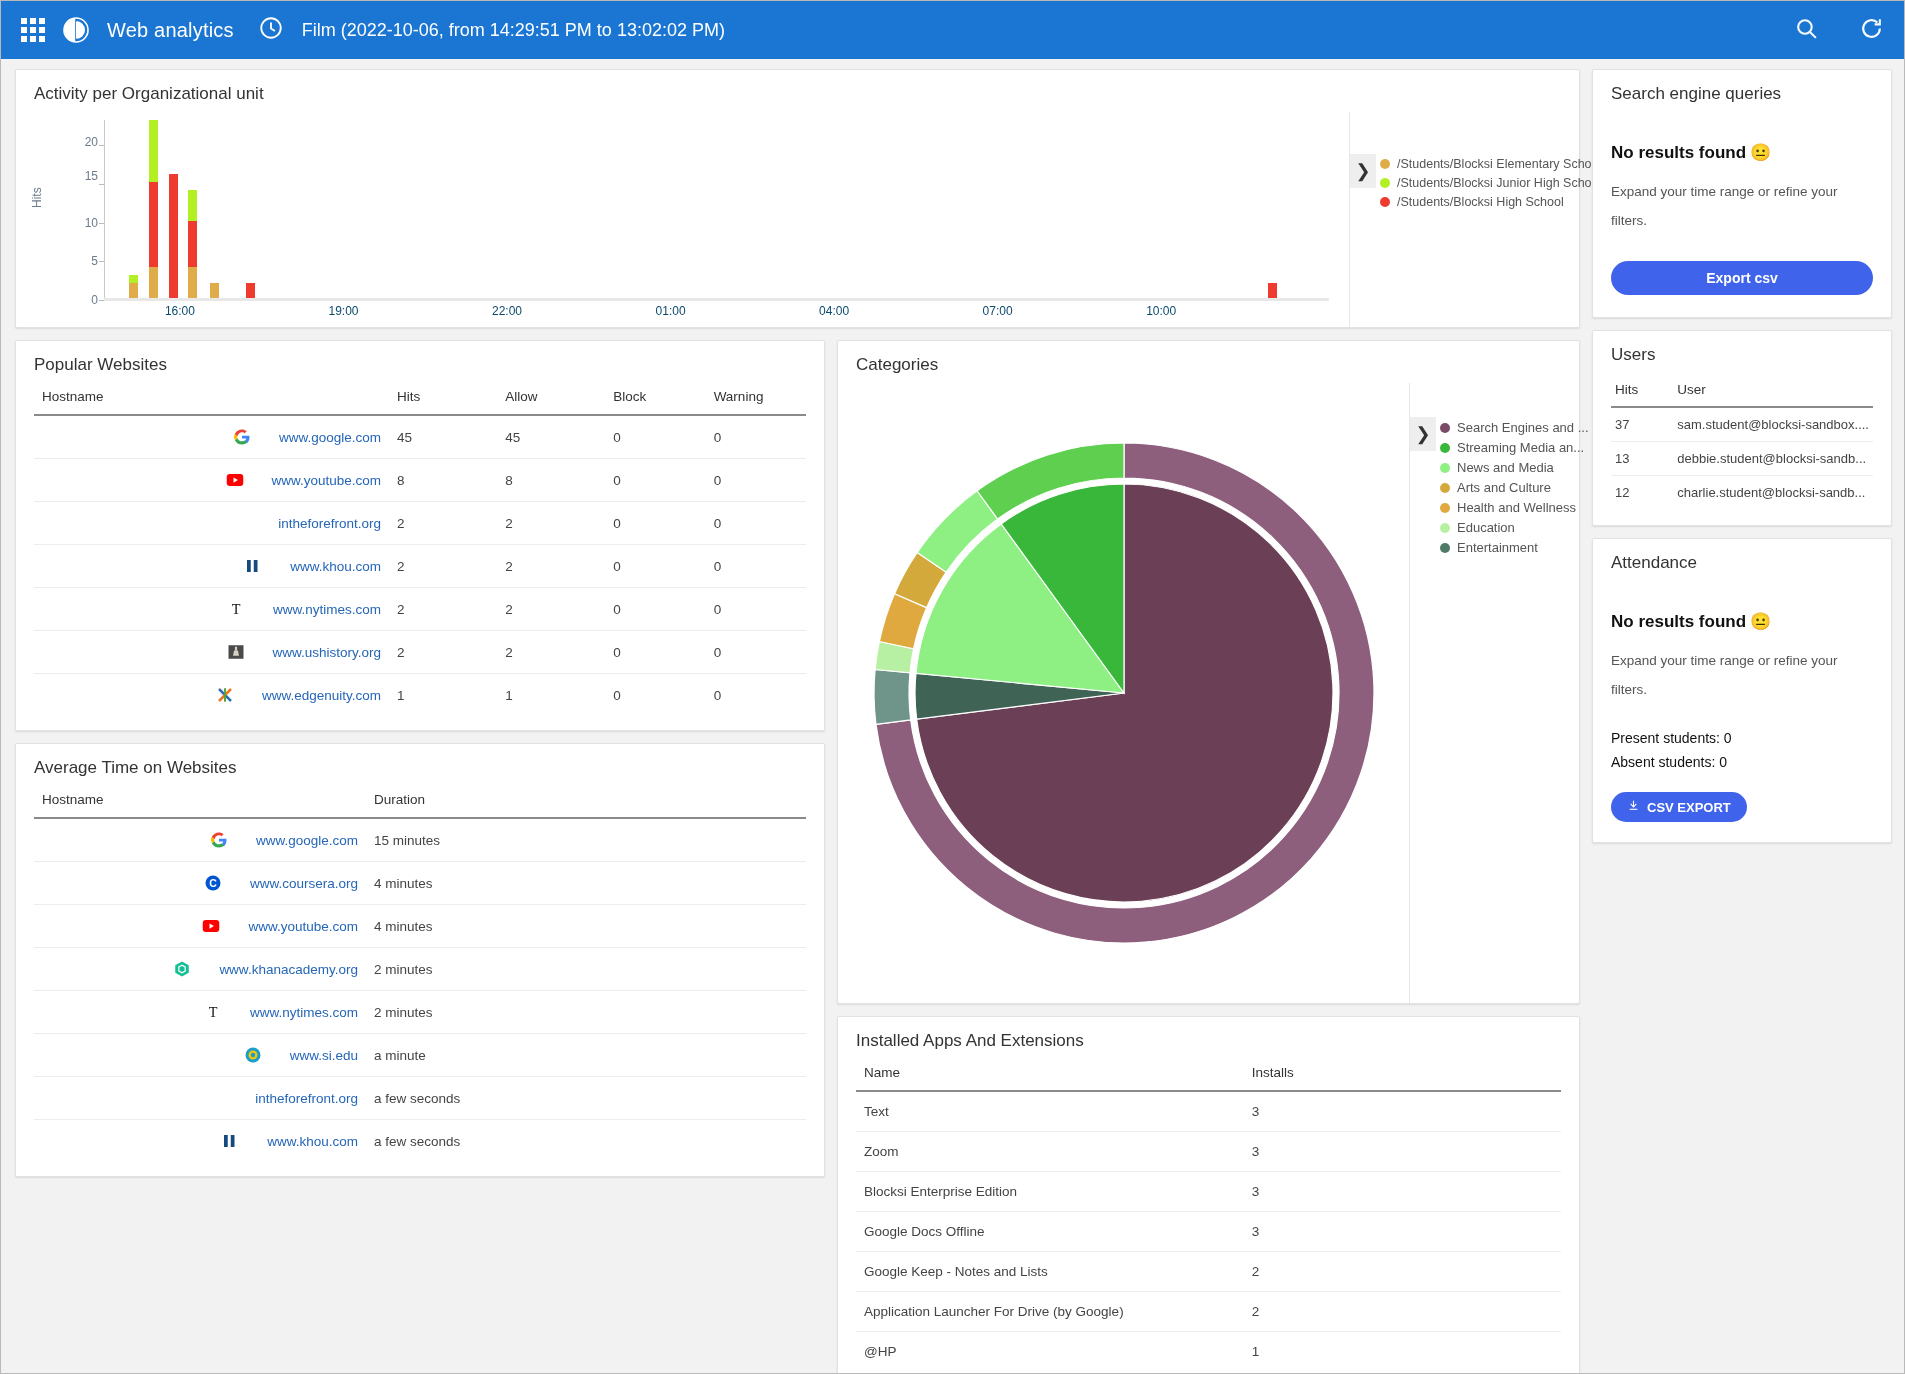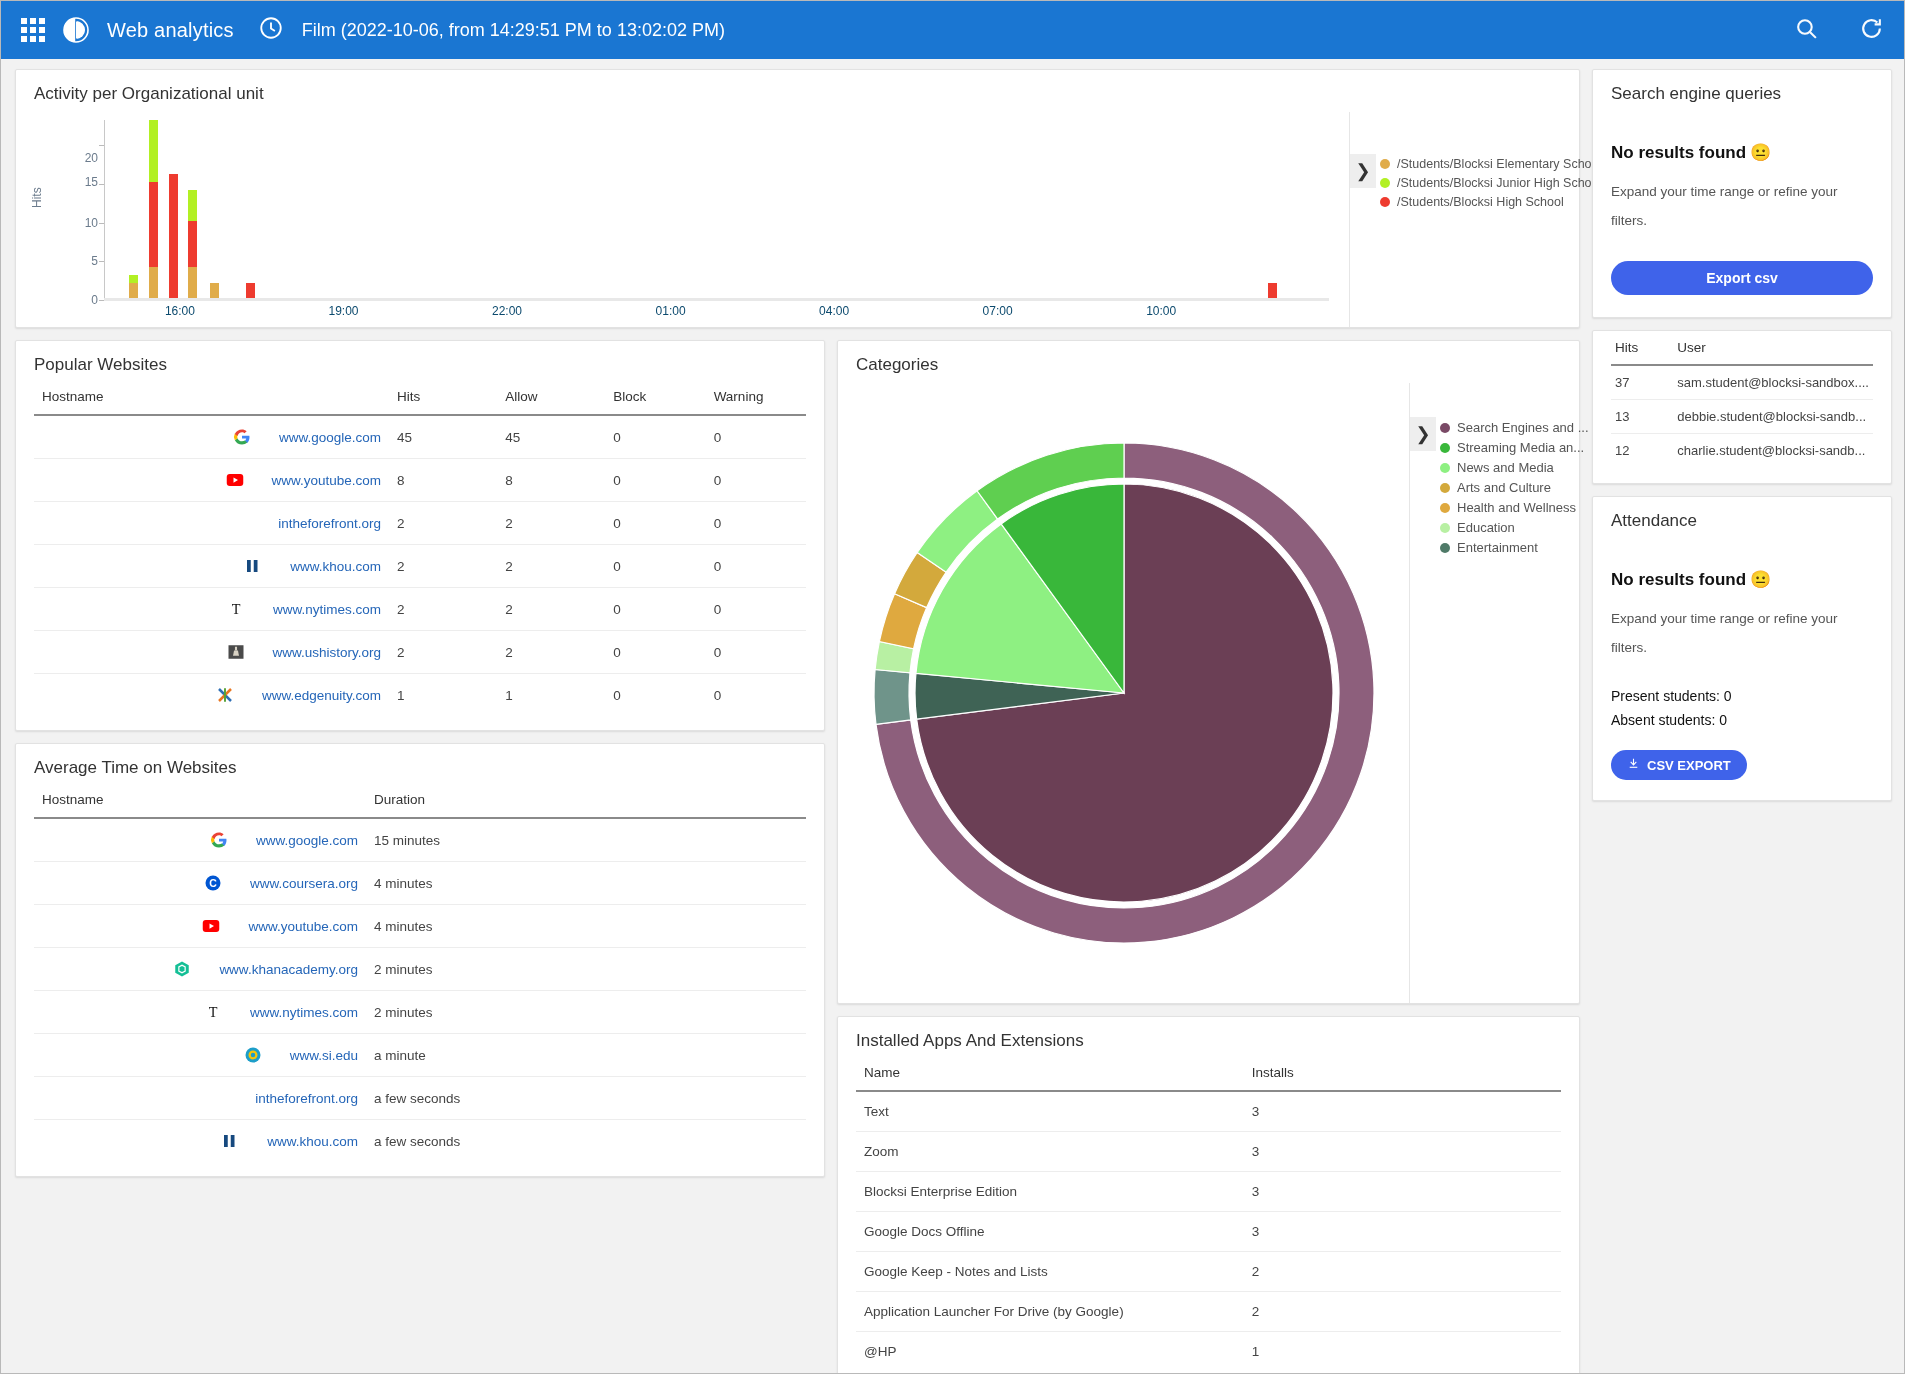"20" div { top: 36px -> 20px }
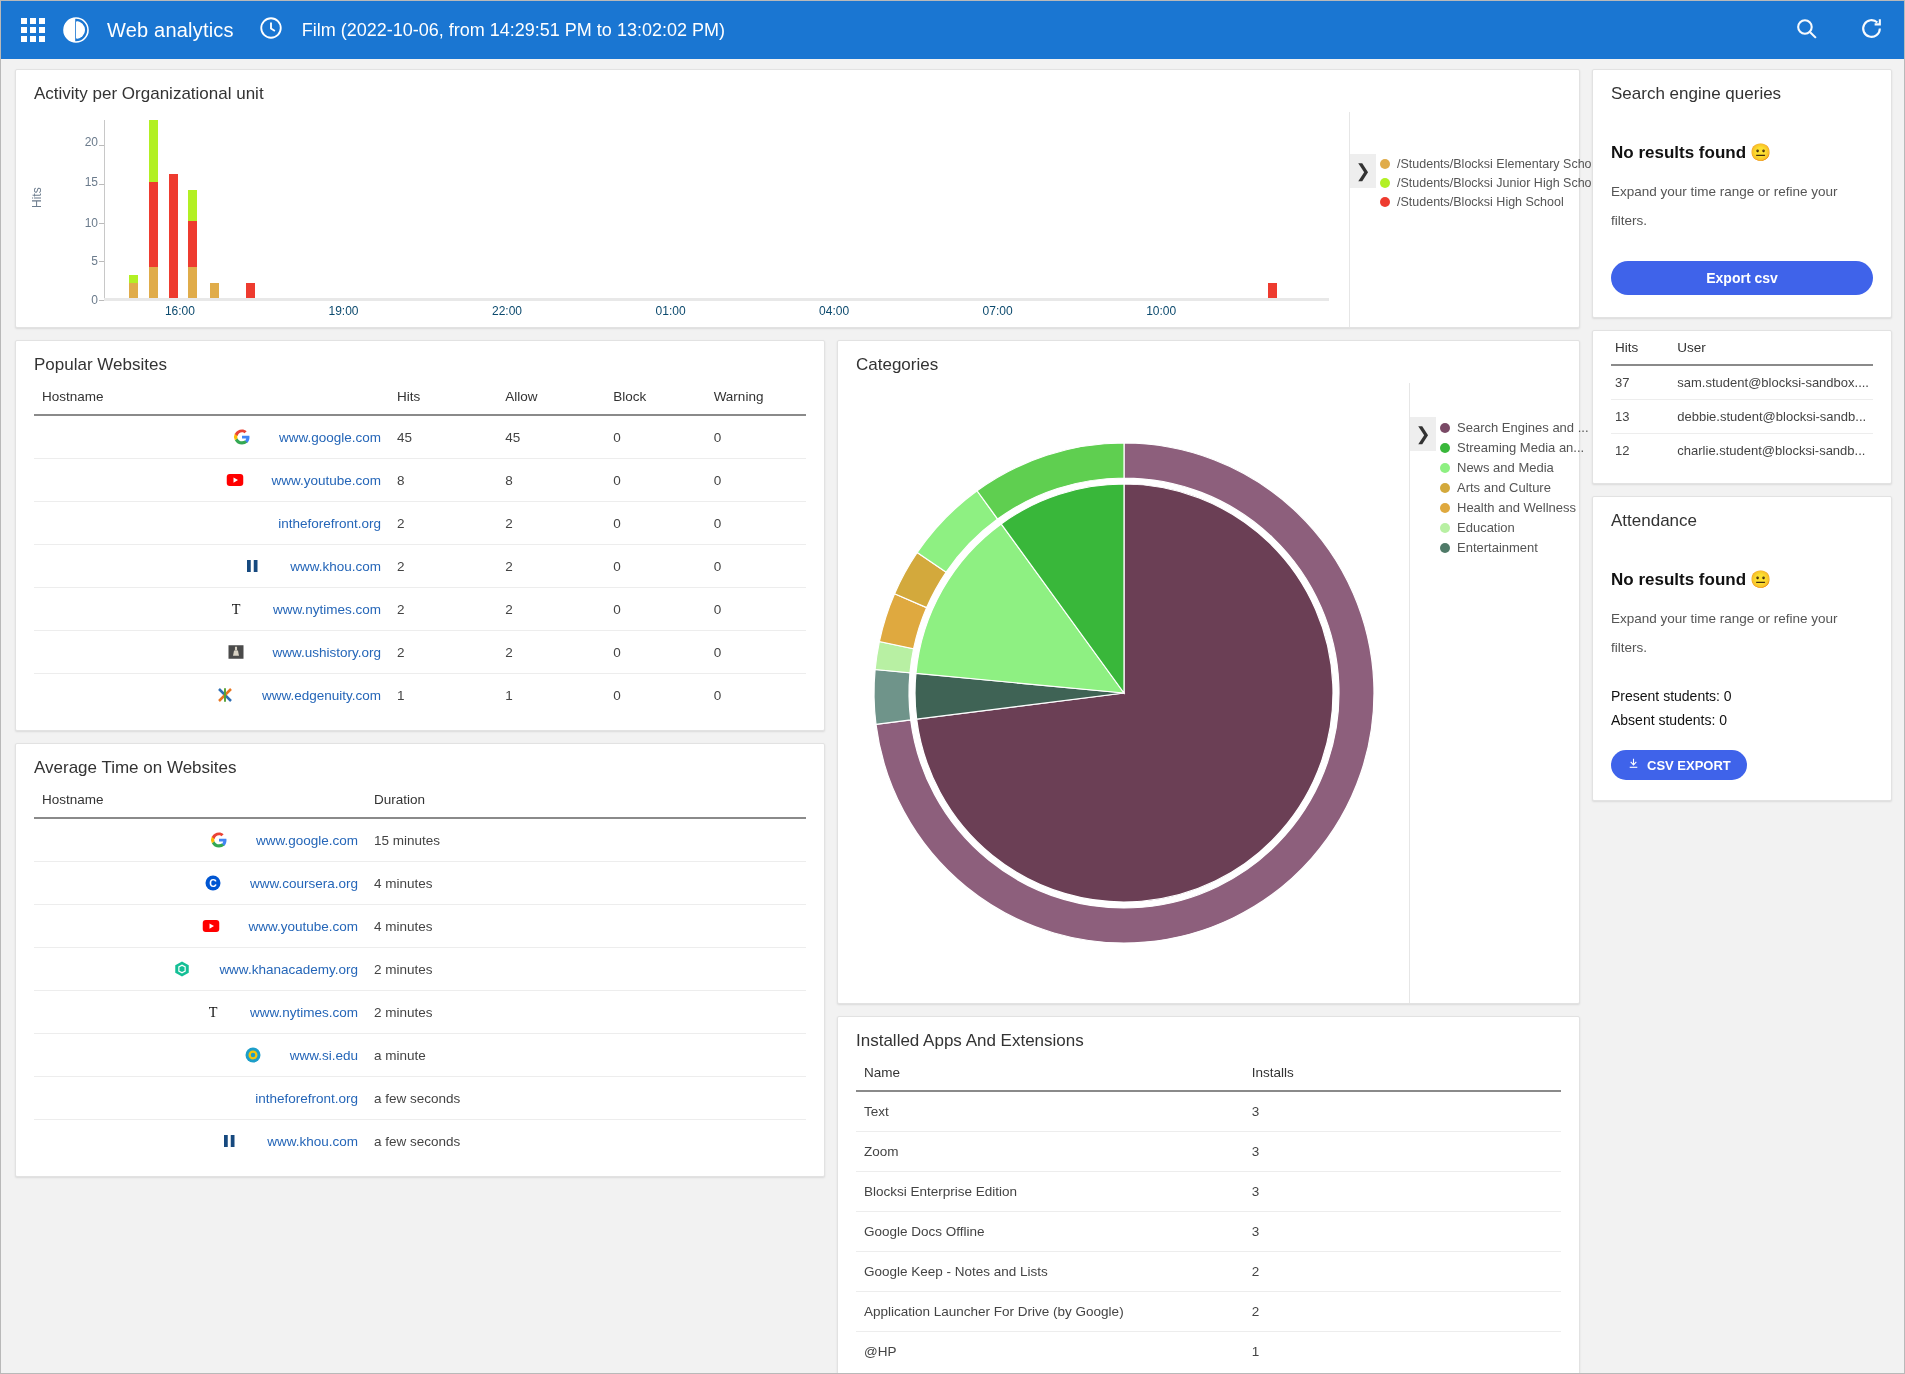"15" div { top: 60px -> 54px }
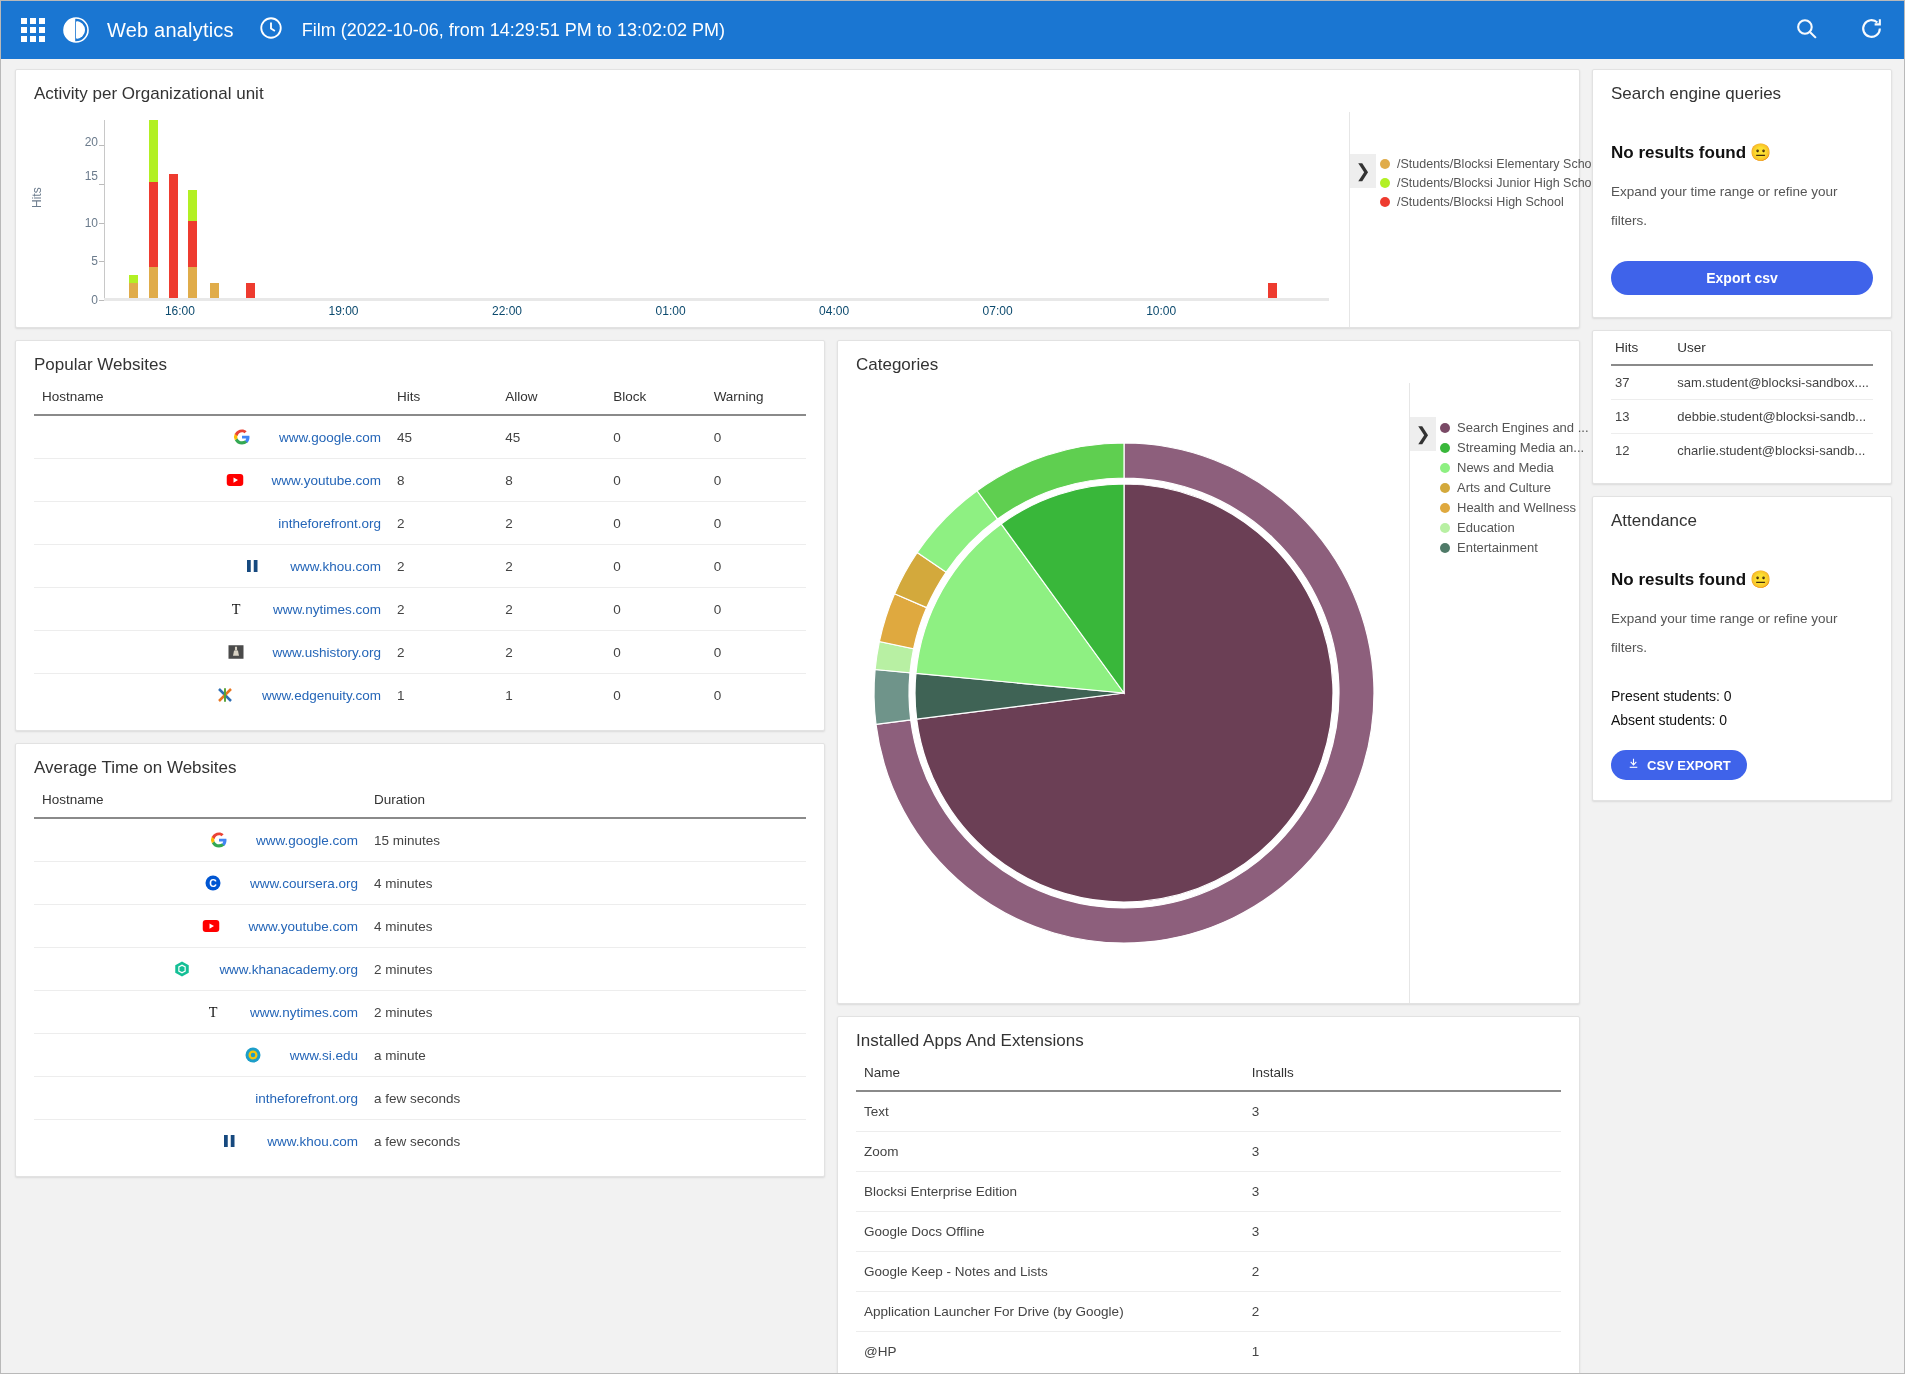"Users" div.card-title { html: none -> <div>Users</div> }
